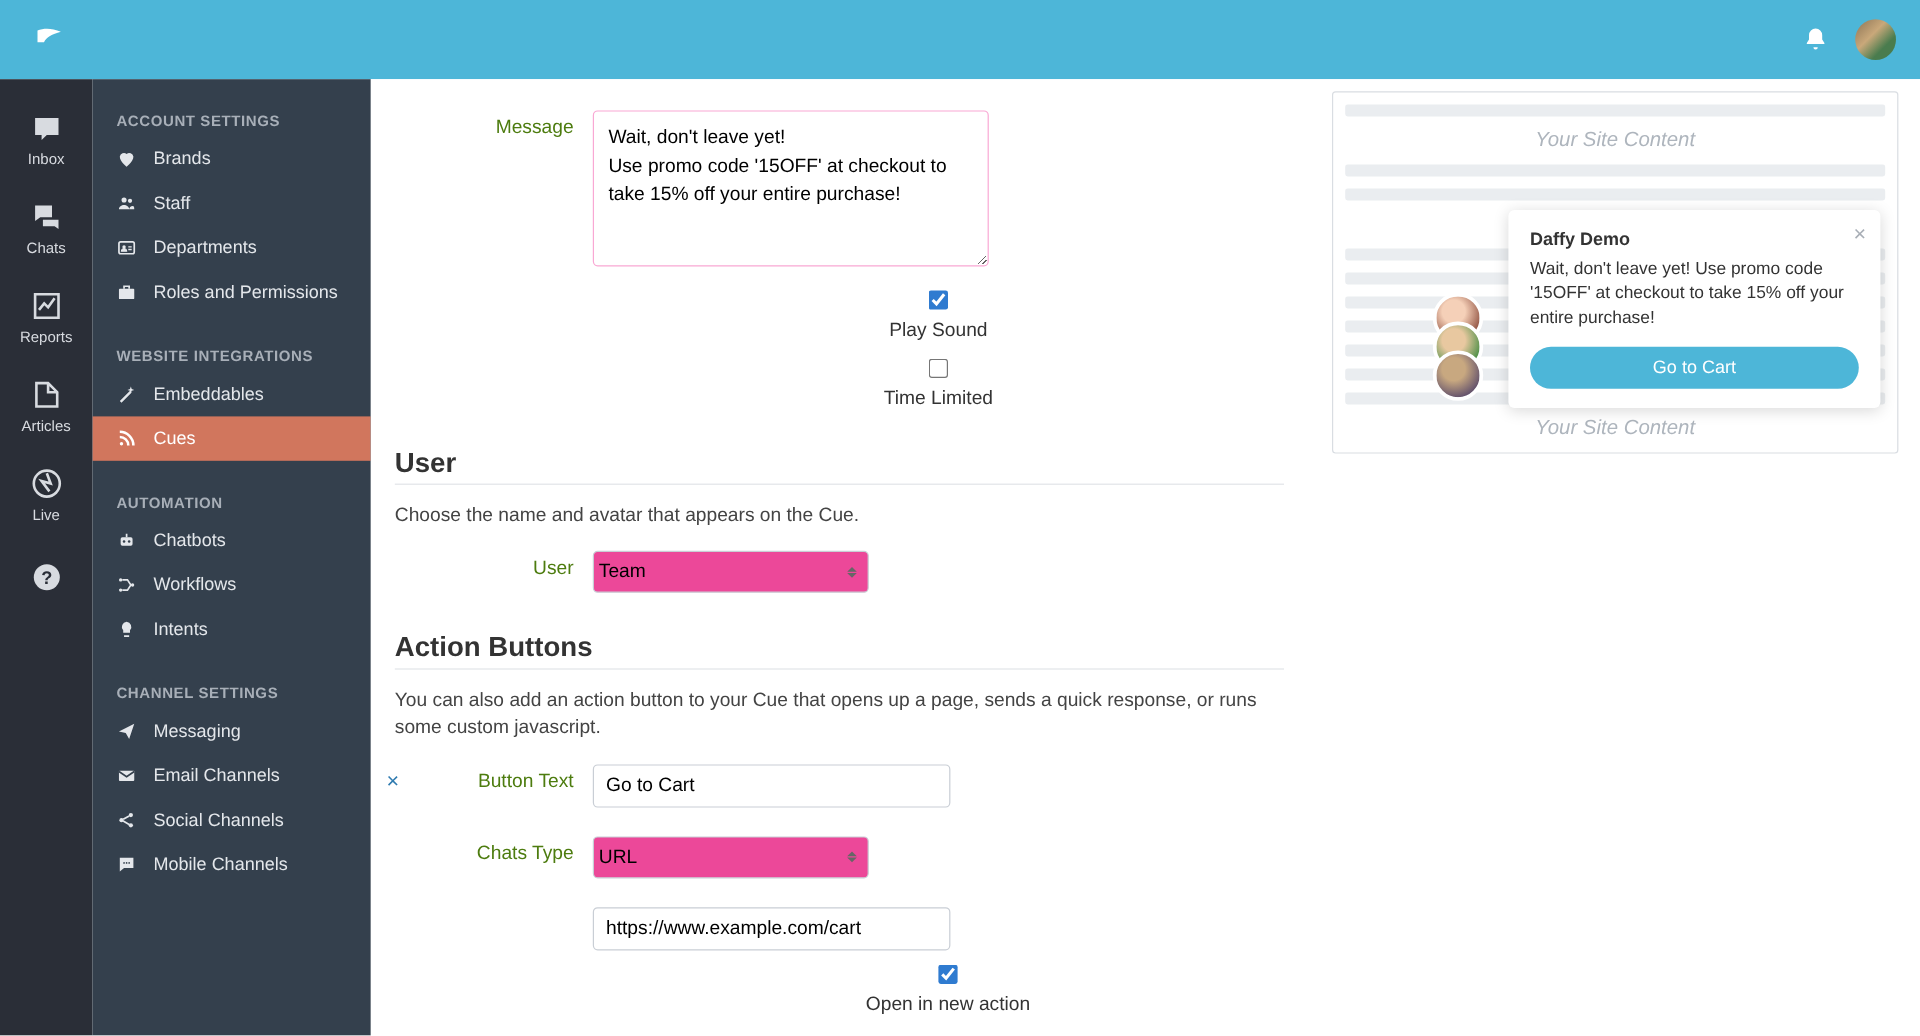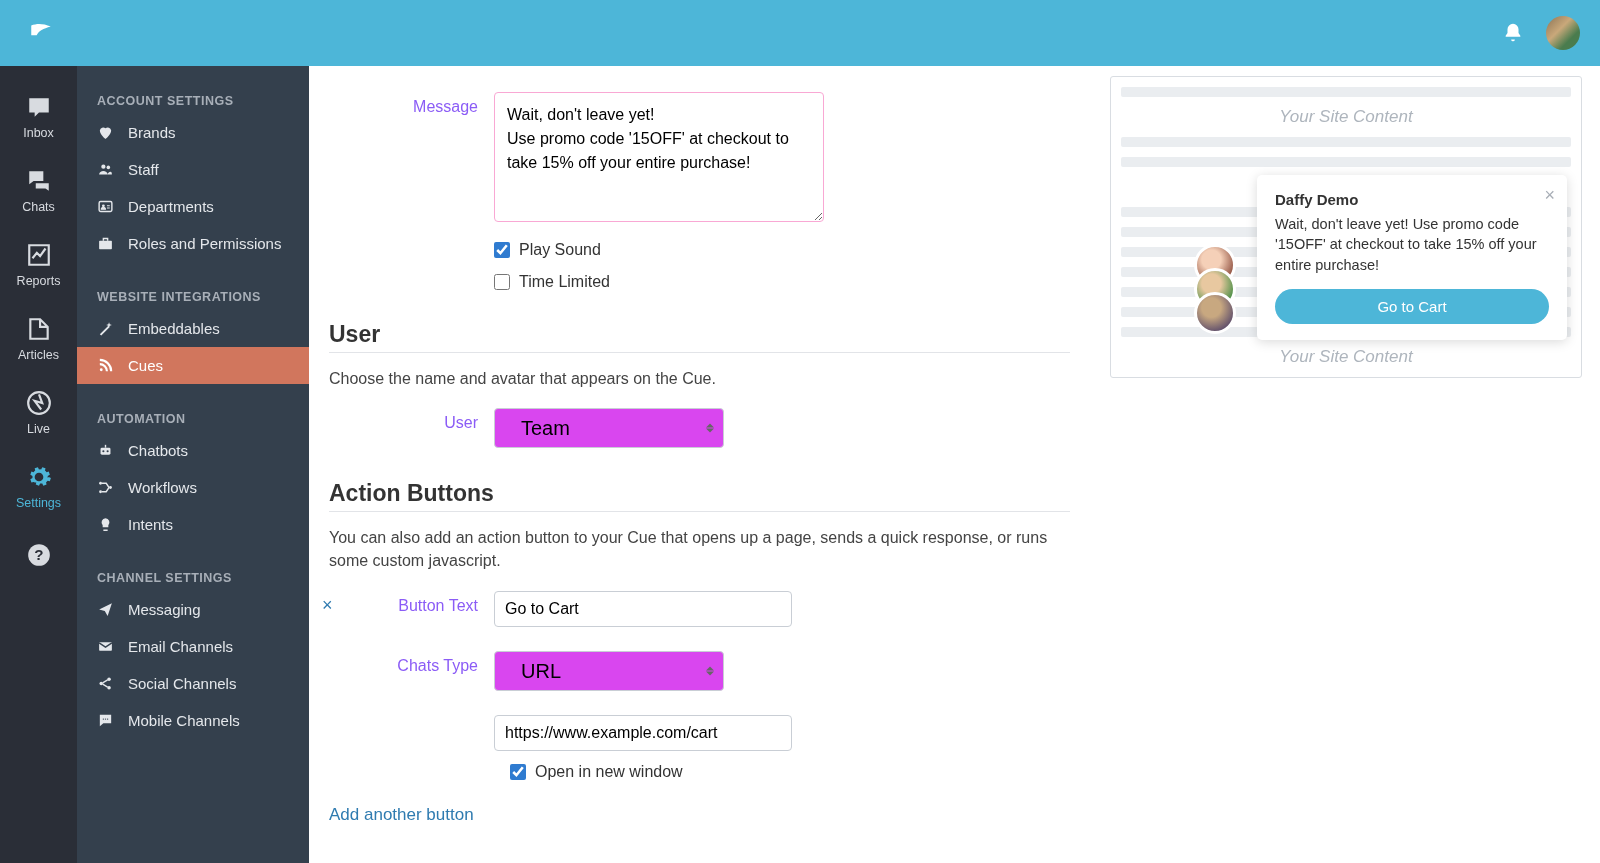"Message" .form-label { color: #8b5cf6 -> #4d7c0f }
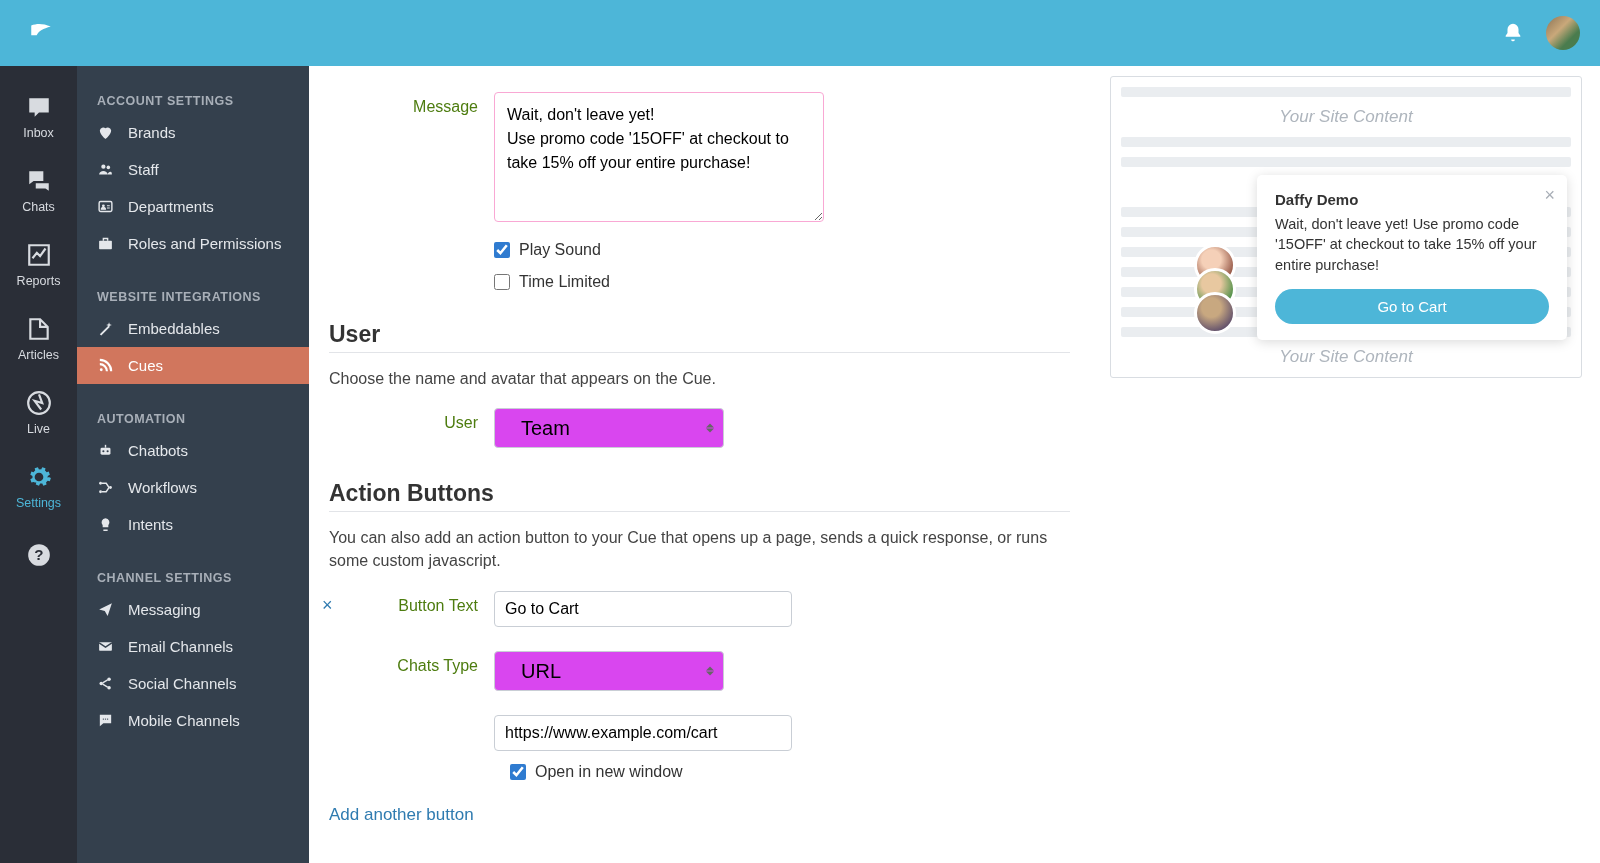"Play Sound" .checkbox-row { flex-direction: none -> column }
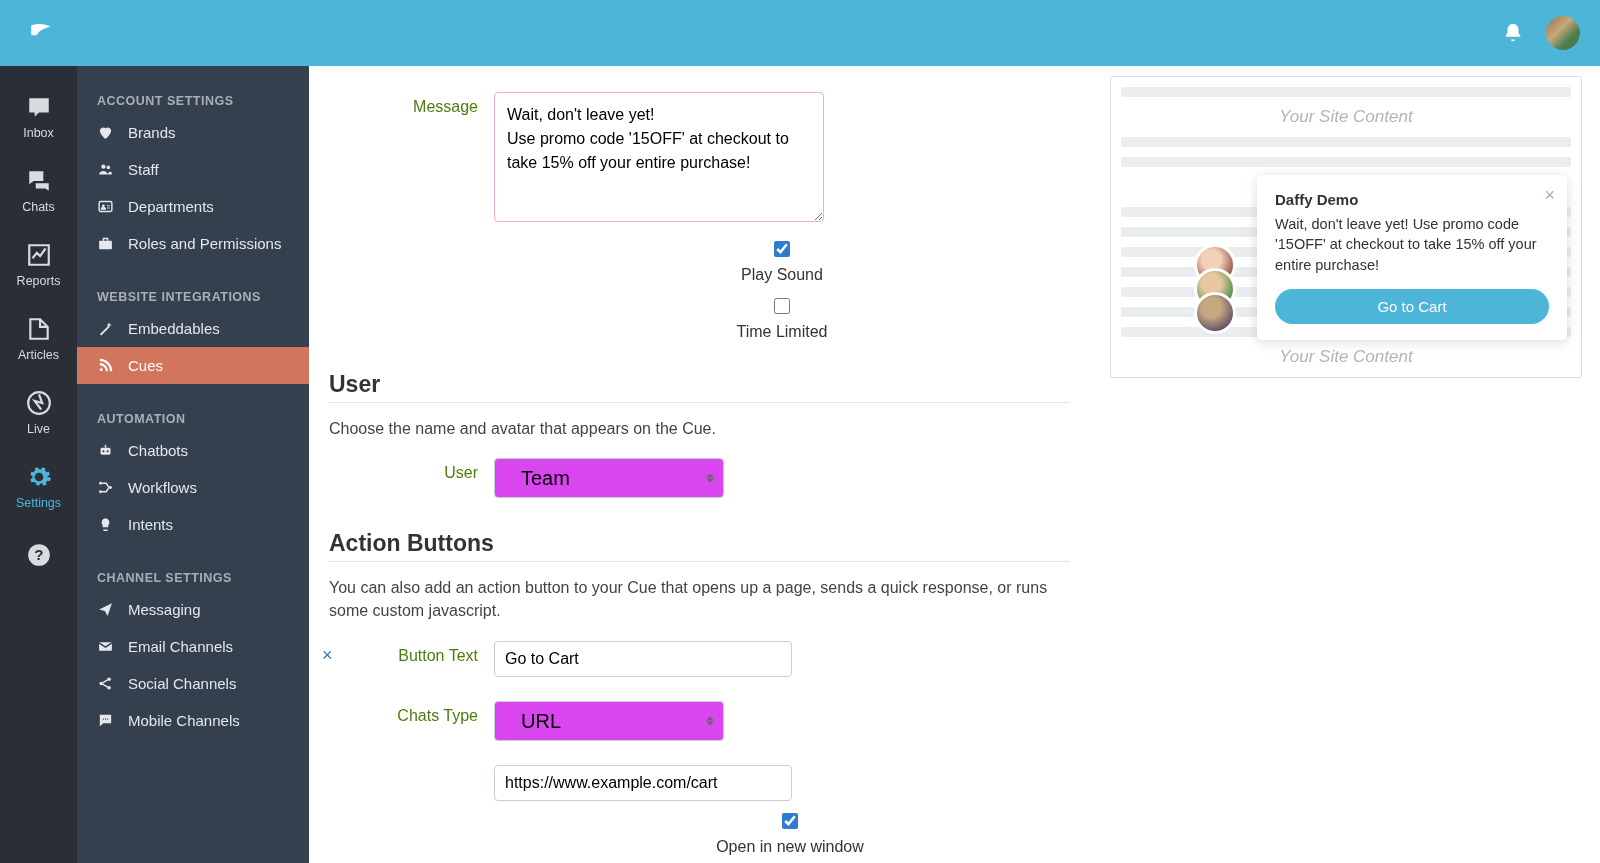"Team" select.sel { background: #d946ef -> #ec4899; font-size: 20px -> 16px; padding: 8px 30px 8px 26px -> 8px 30px 8px 4px }
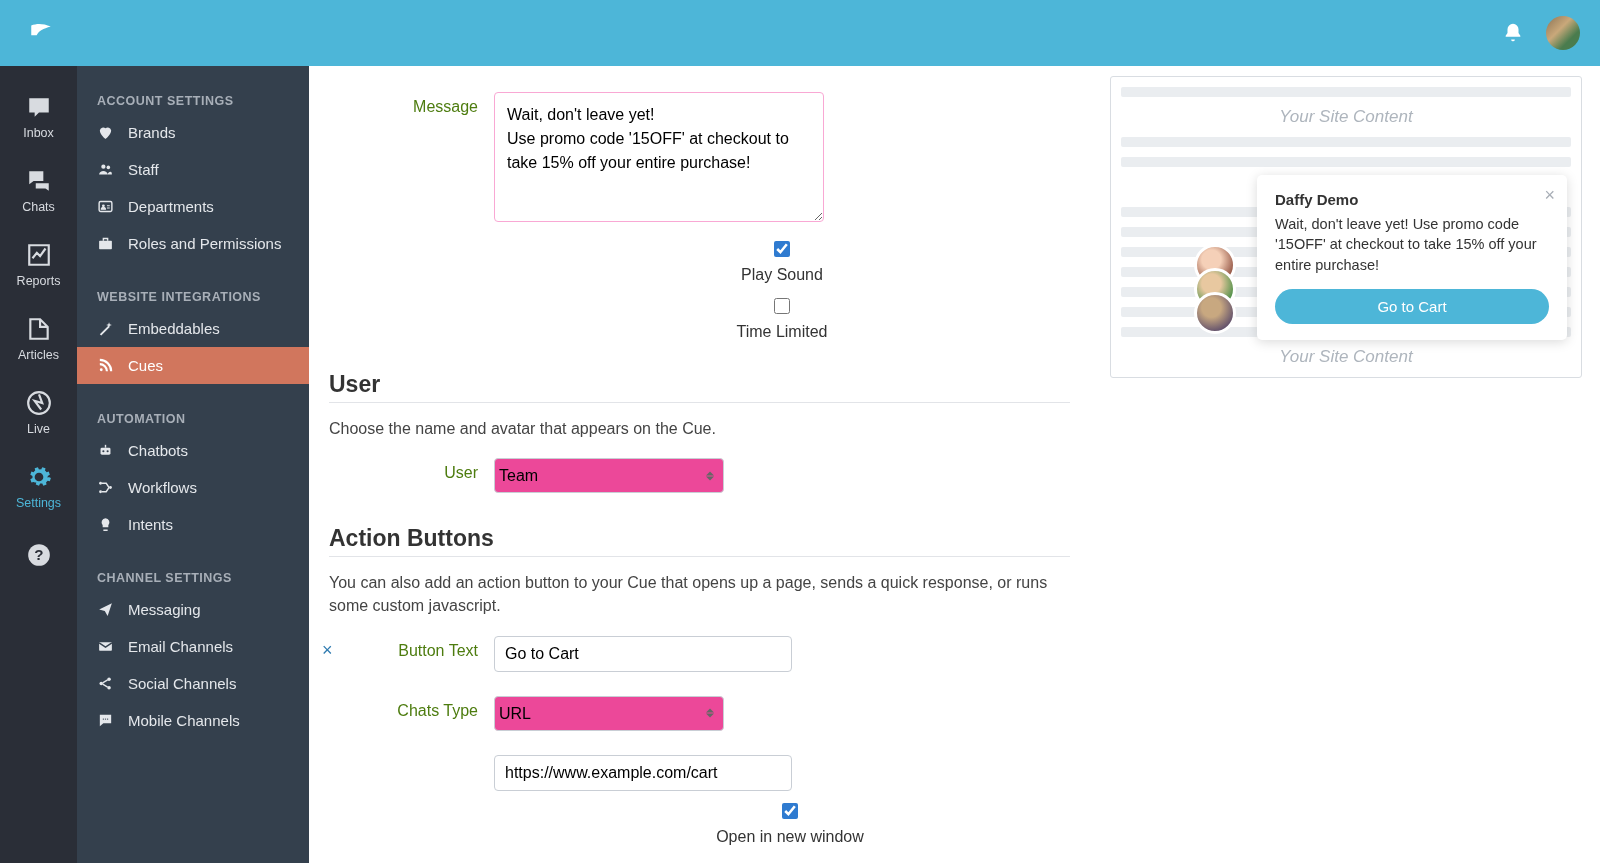"Settings" div.rail-item { html: <div> <svg> <path></path> </svg> <span>Settings</span> </div> -> none }
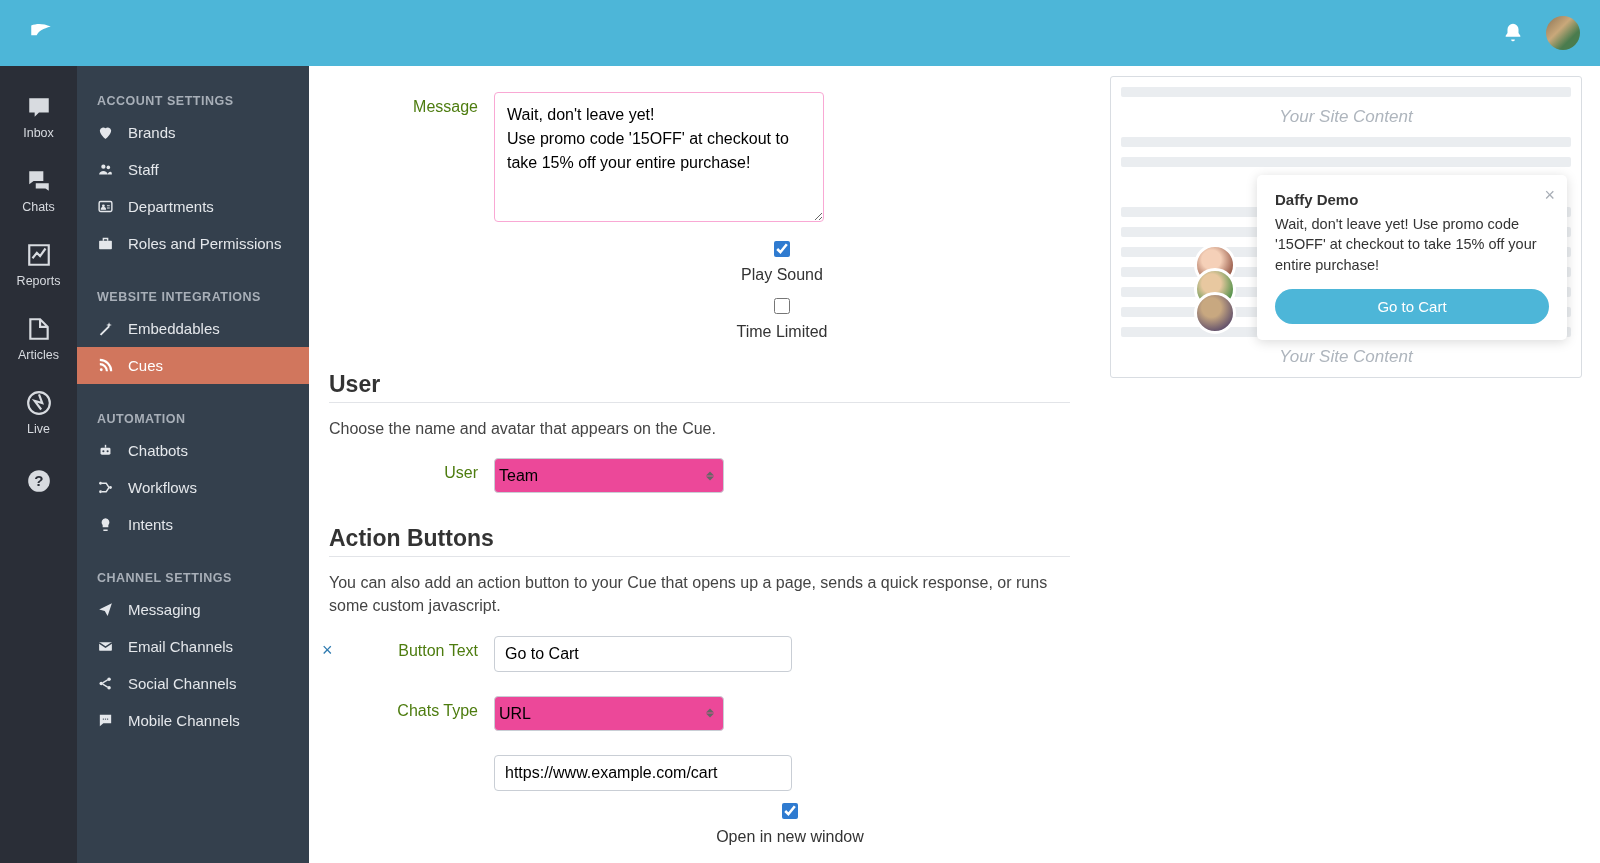"Open in new window" span { text: window -> action }
